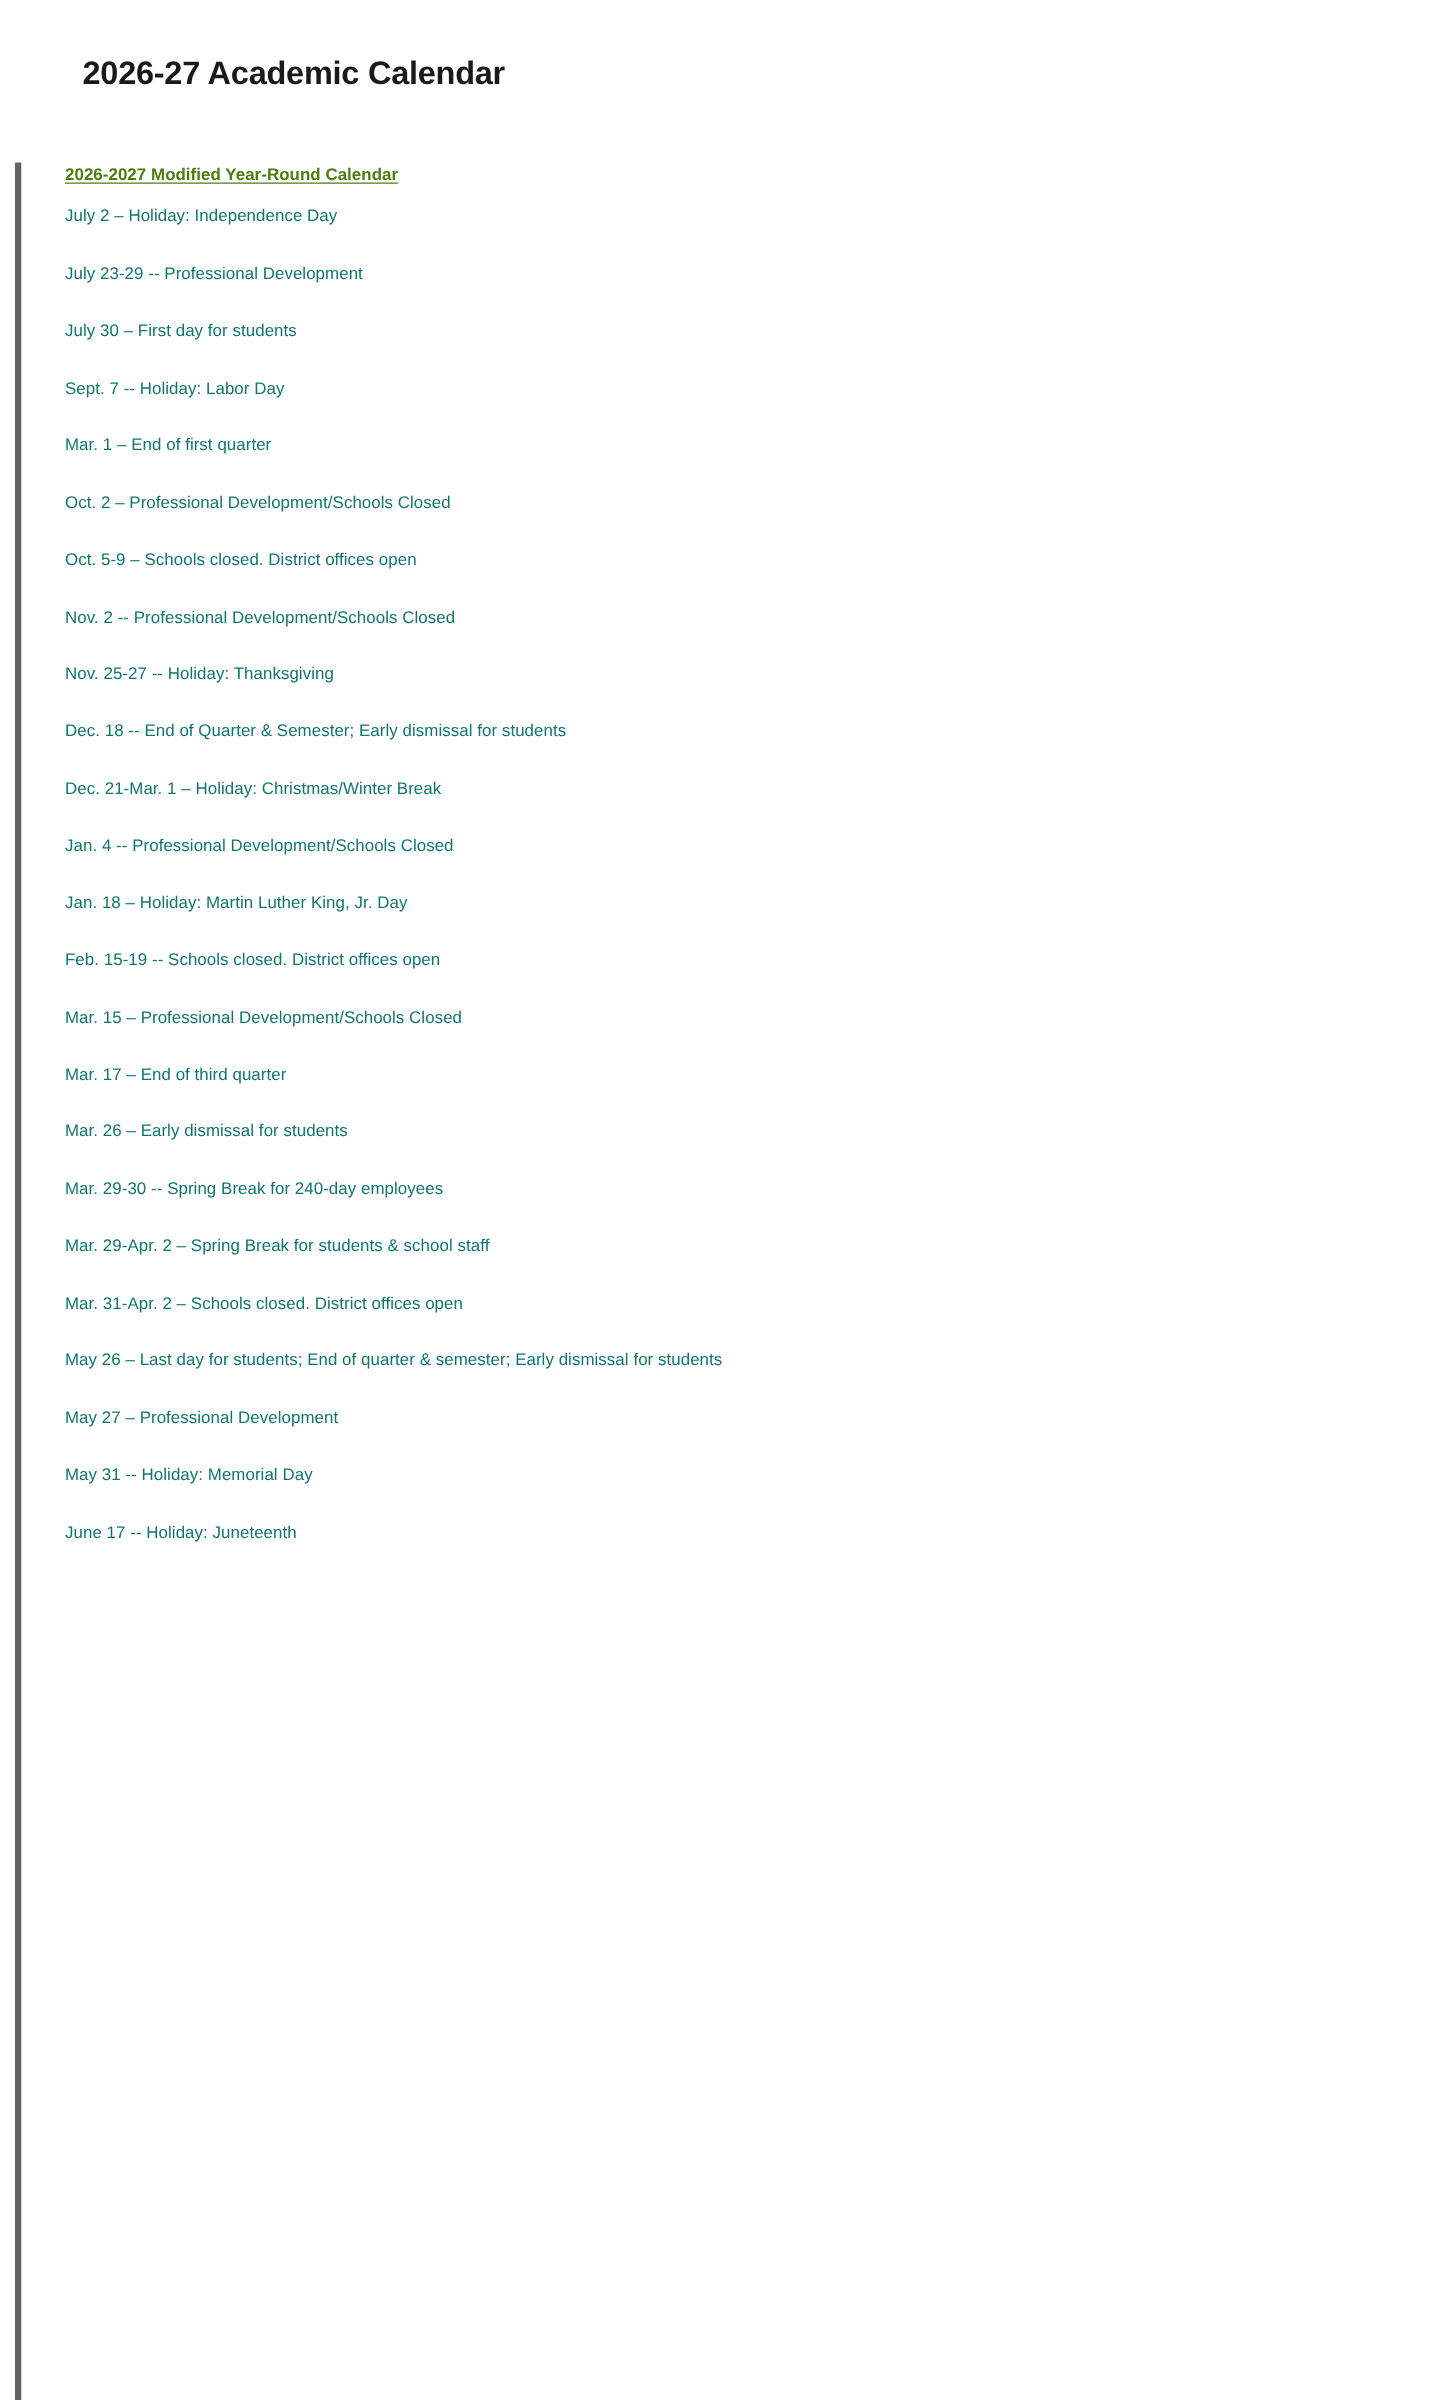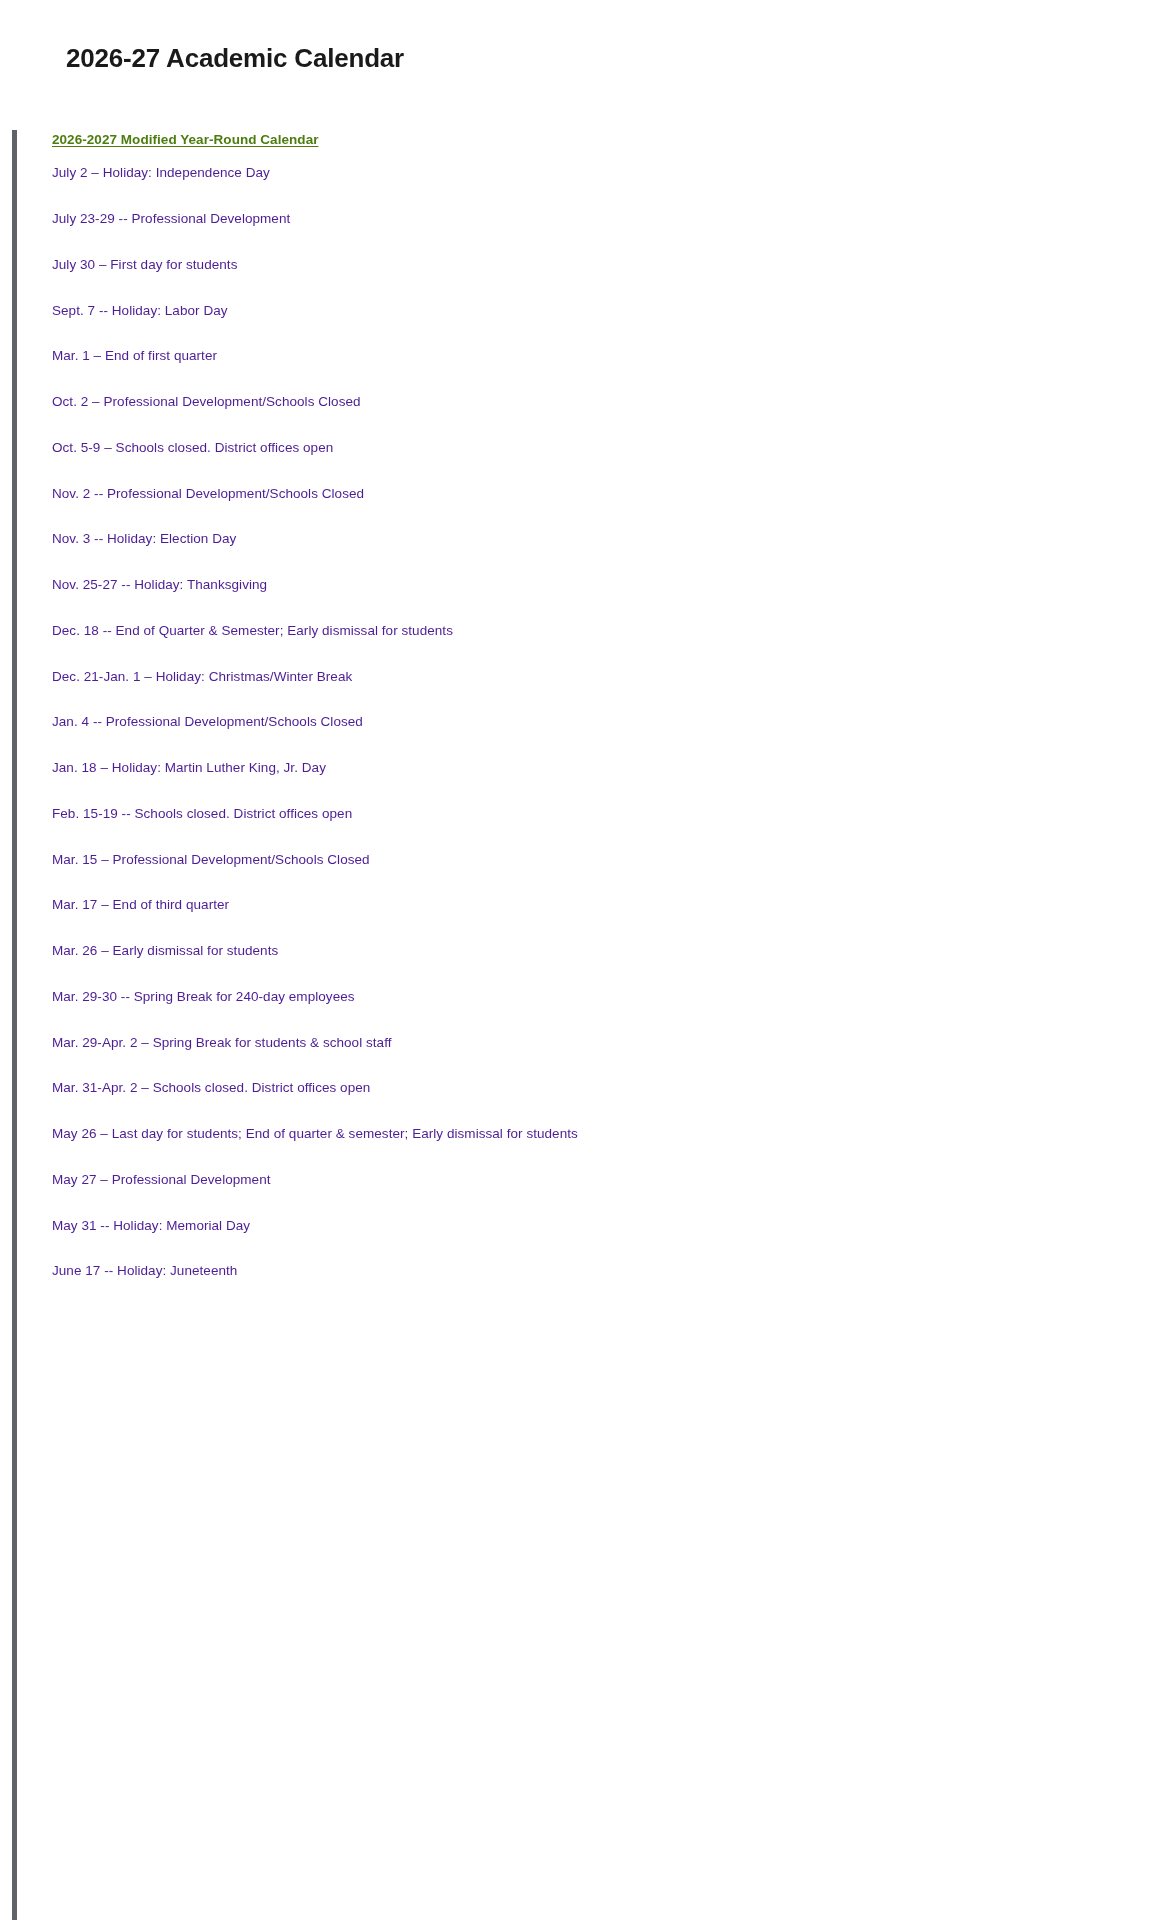"July 2 – Holiday: Independence" .entry { color: #4c1d95 -> #0f766e }
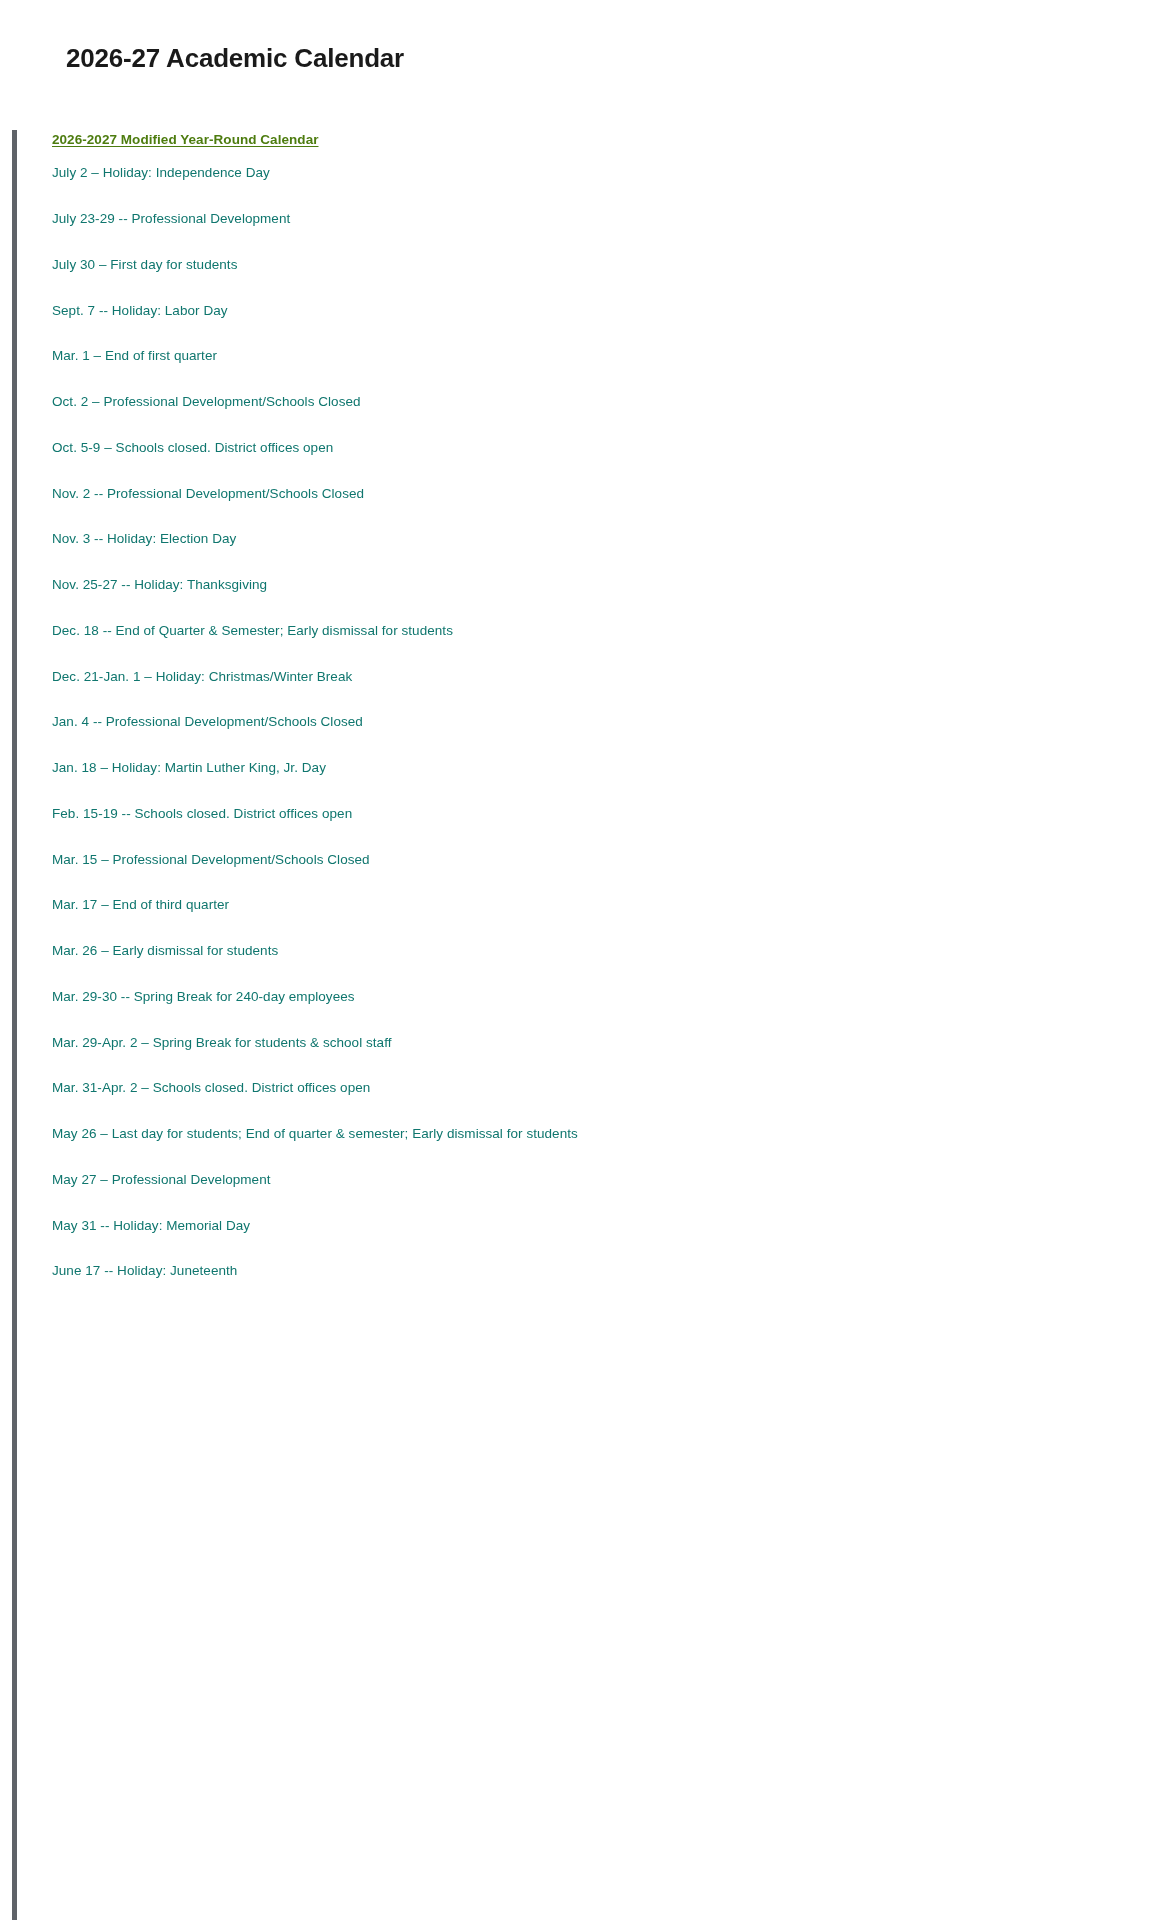"Nov. 3 -- Holiday: Election" li.entry { html: <li>Nov. 3 -- Holiday: Election Day</li> -> none }
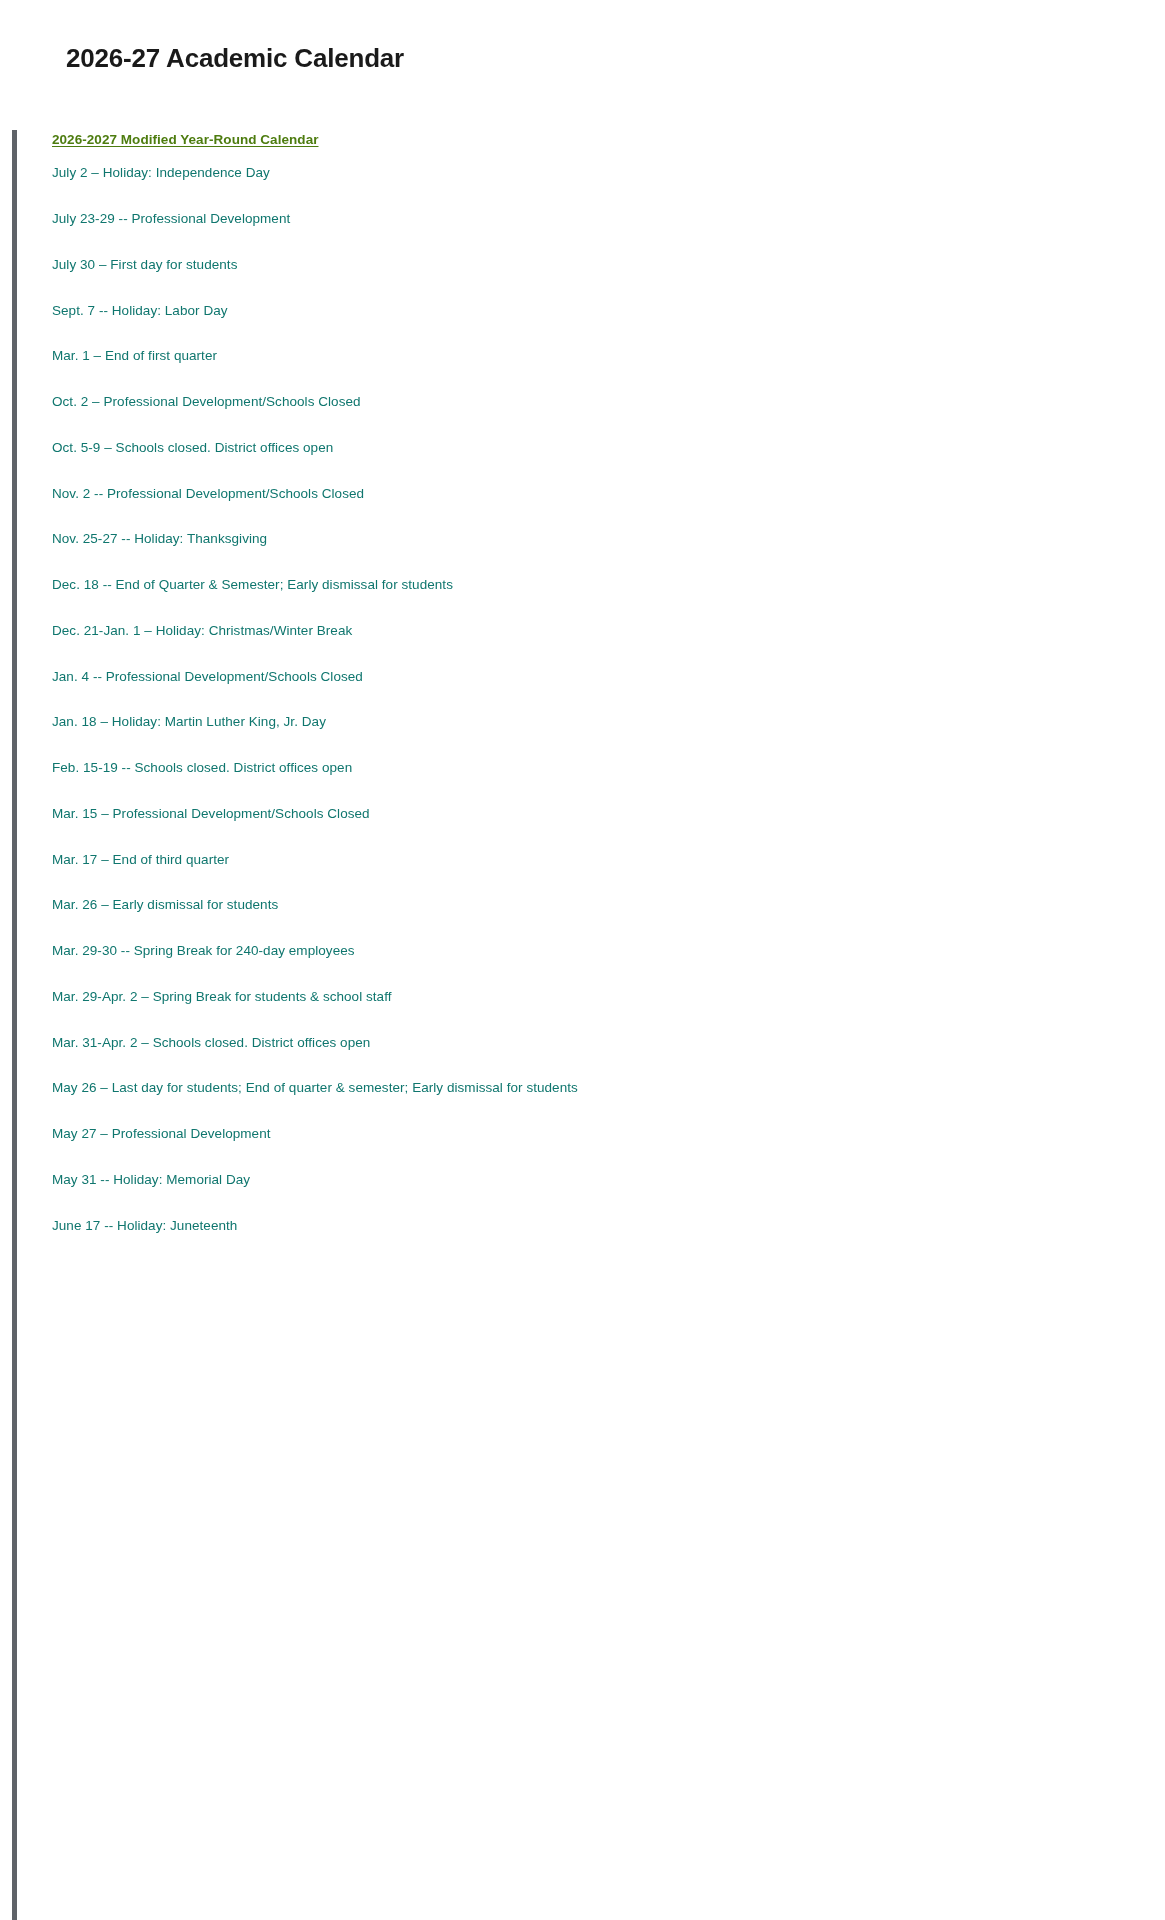"Dec. 21-Jan. 1 – Holiday:" li.entry { text: 21-Jan -> 21-Mar }
